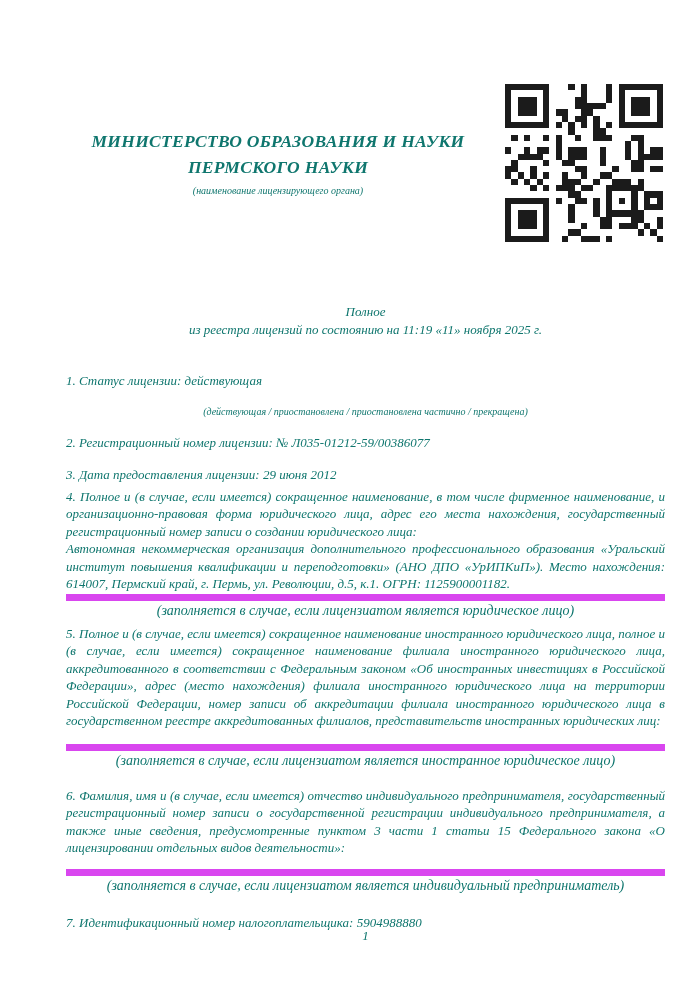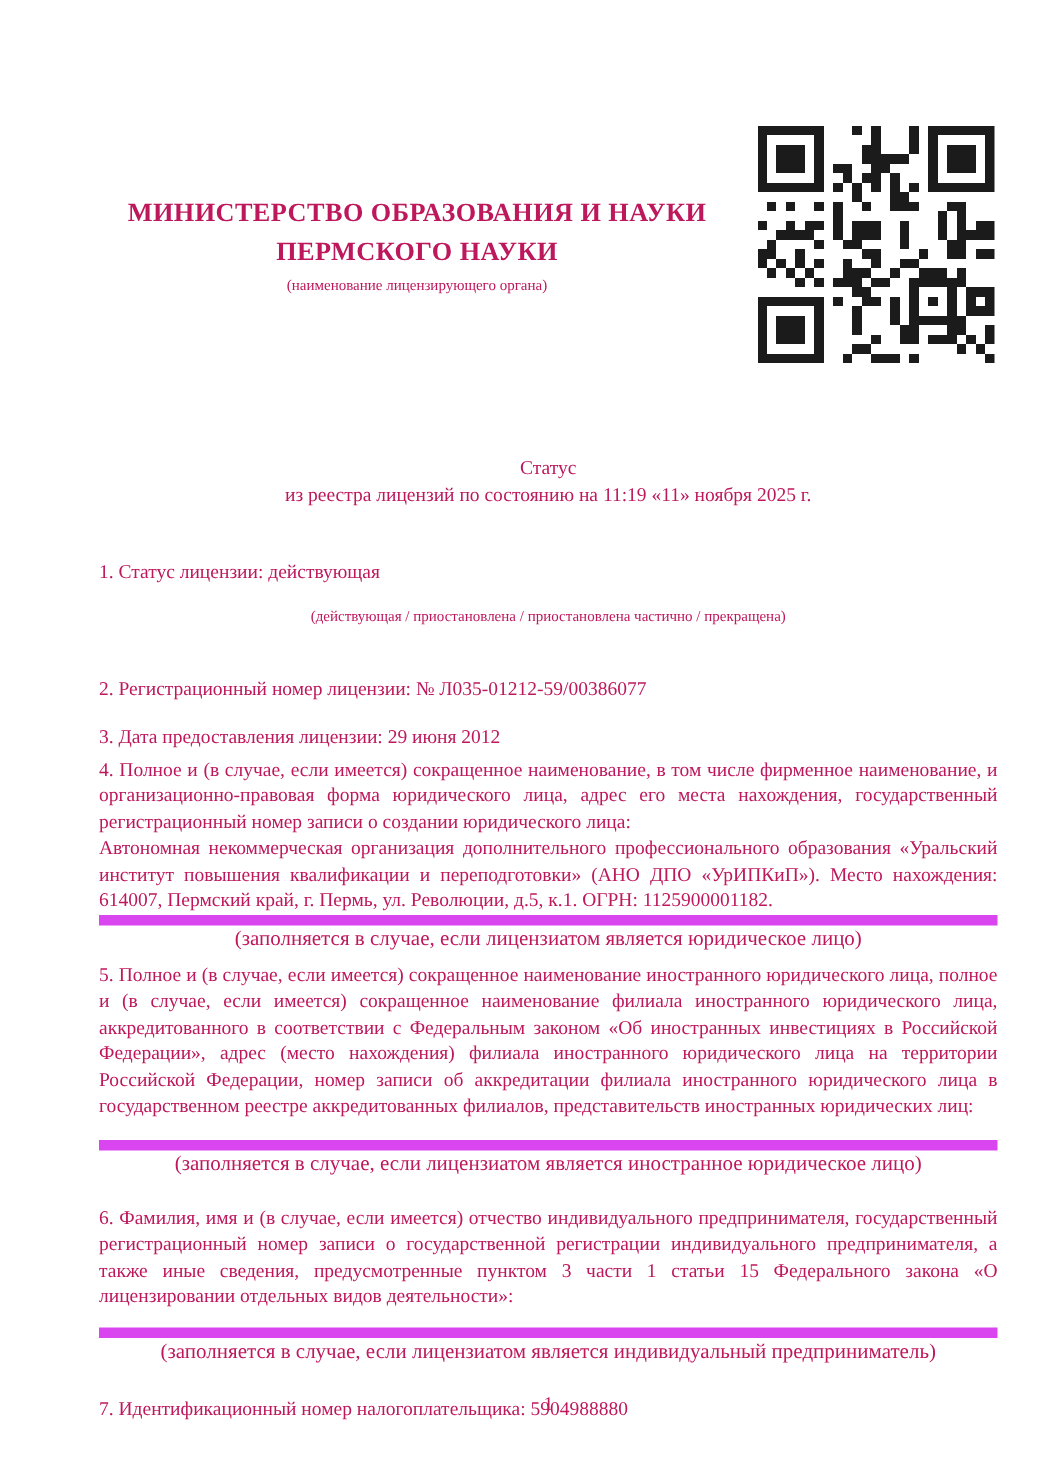"МИНИСТЕРСТВО ОБРАЗОВАНИЯ И НАУКИ" .page { color: #be185d -> #0f766e; font-style: none -> italic }
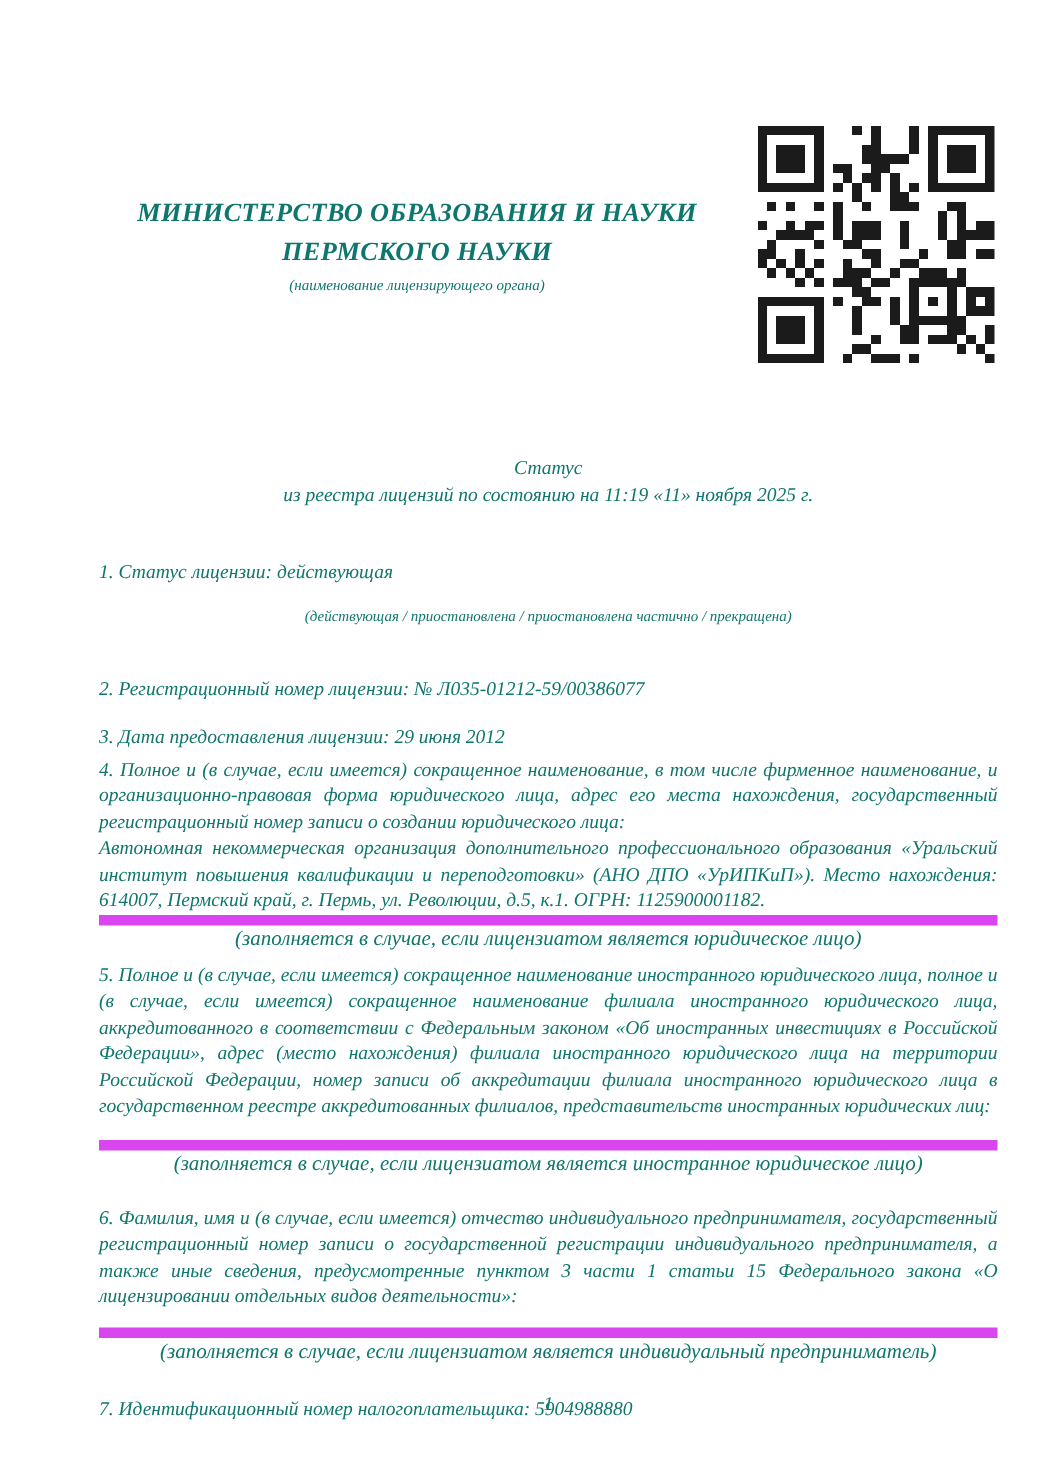"Статус" div { text: Статус -> Полное }
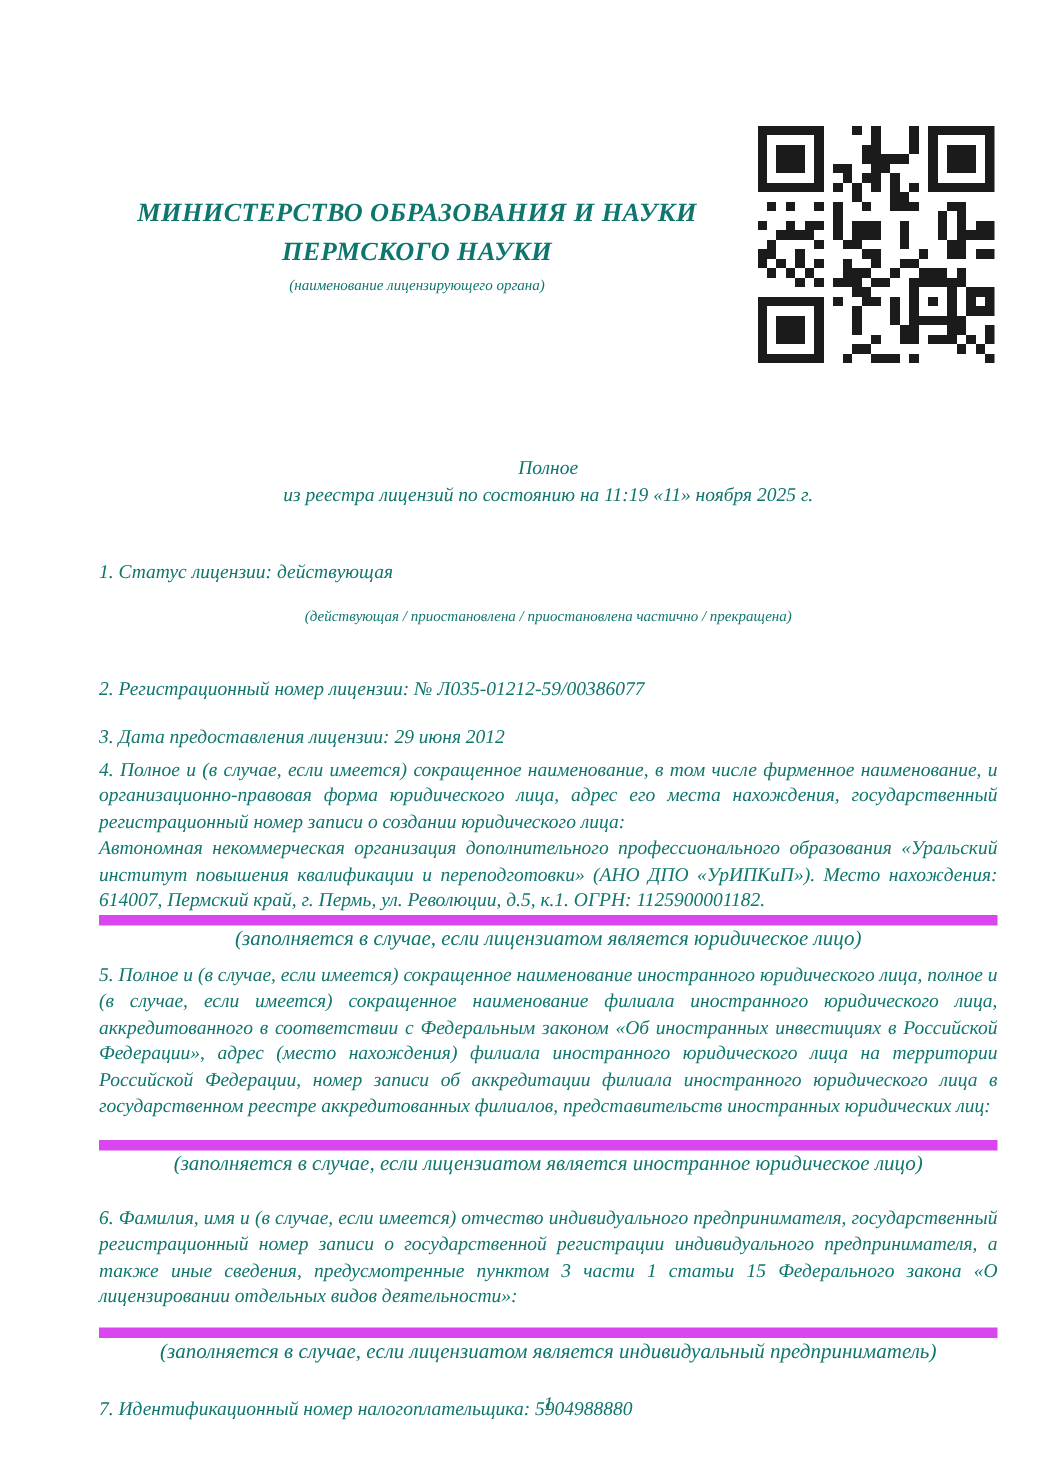"2. Регистрационный номер лицензии: №" .item-2 { margin-top: 32px -> 16px }
